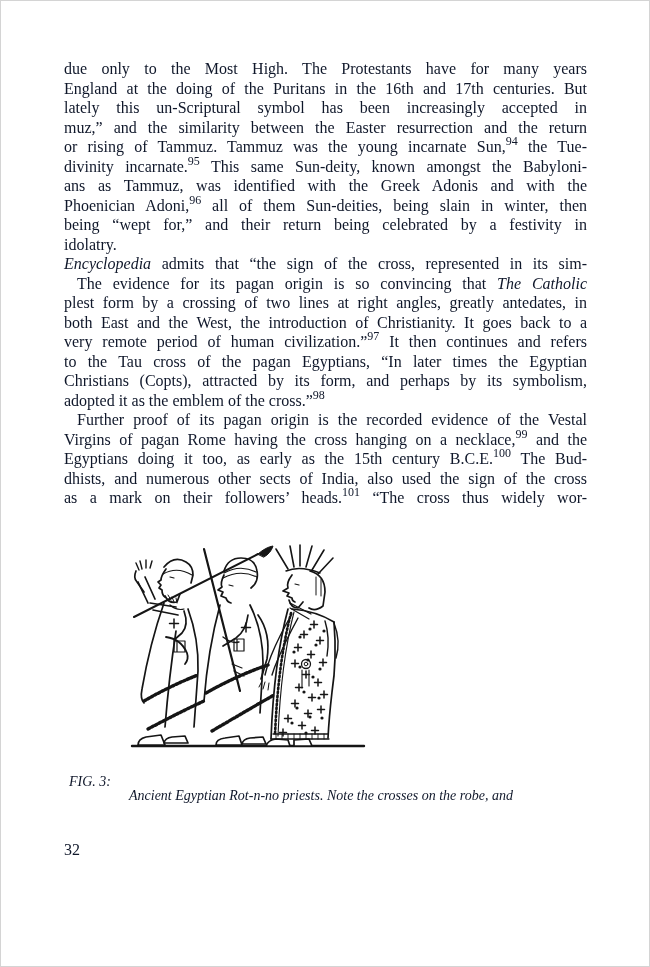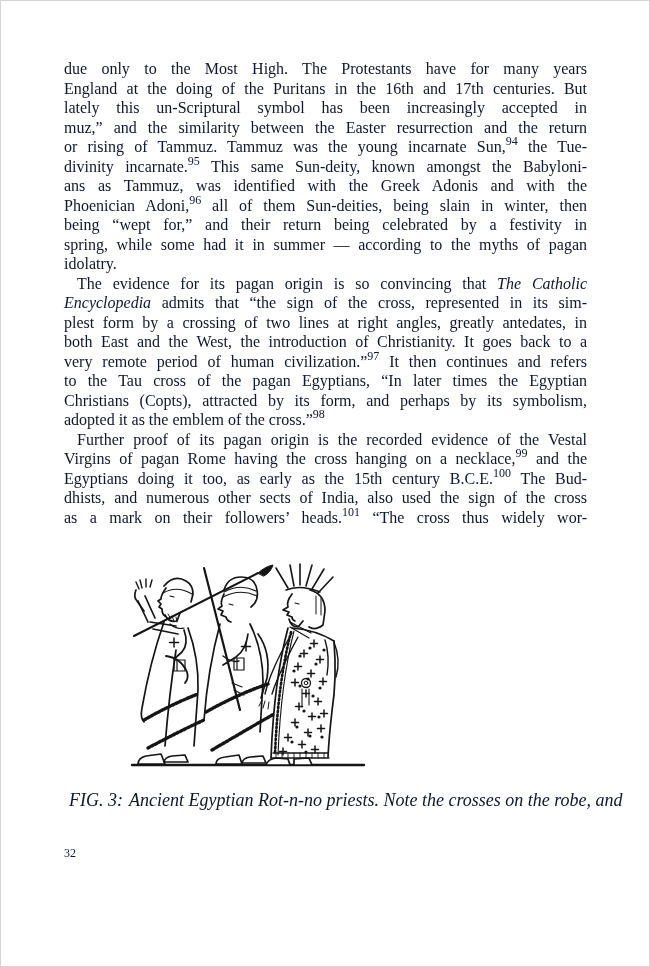"spring, while some had it" div.tline { html: <div><span>spring, while some had it in summer — according to the myths of pagan</span></div> -> none }
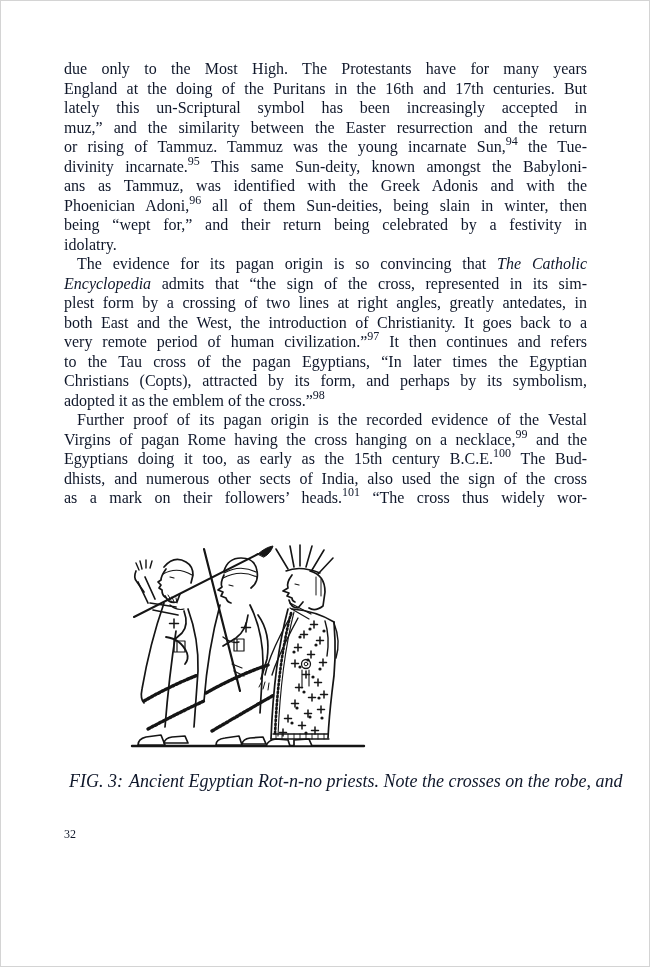"The evidence for its pagan" div.tline { order: before "Encyclopedia admits that “the sign" -> after "Encyclopedia admits that “the sign" }
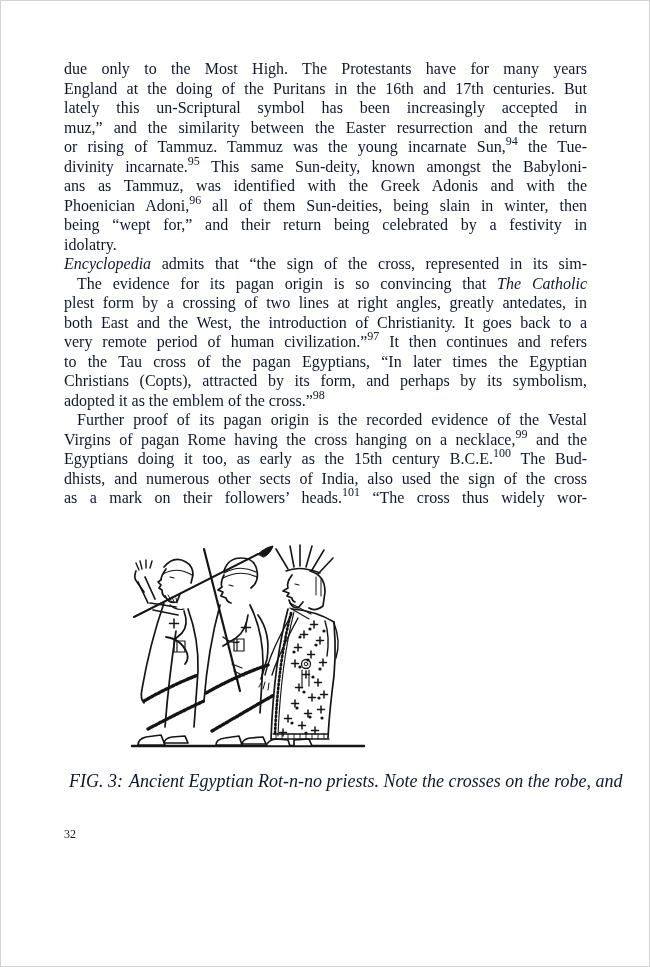"FIG. 3:" .caption { font-size: 18px -> 14px }
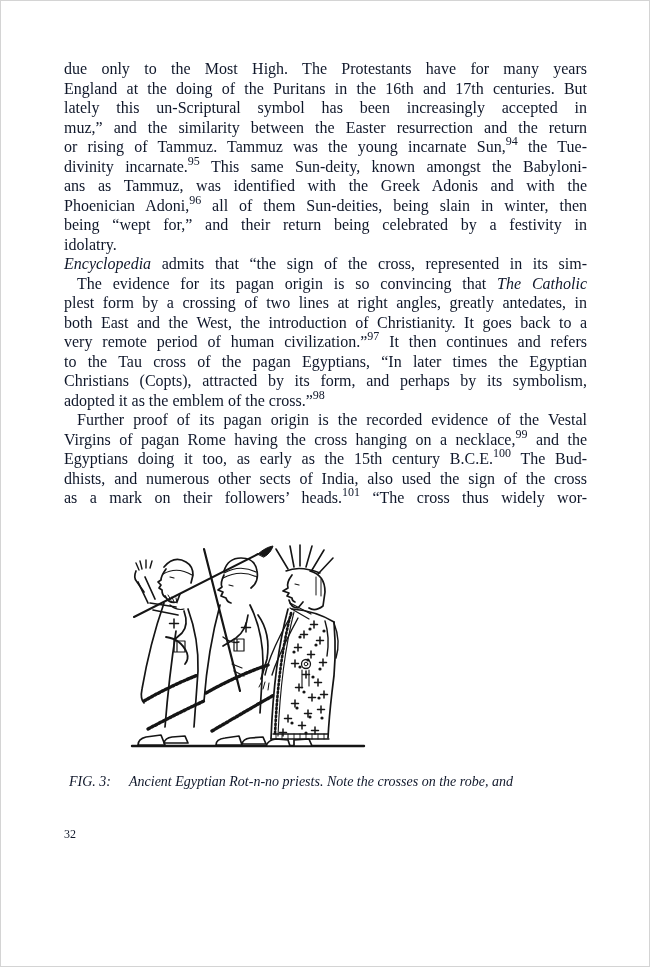"Ancient Egyptian Rot-n-no priests. Note" .cap-text { margin-top: none -> 14px }
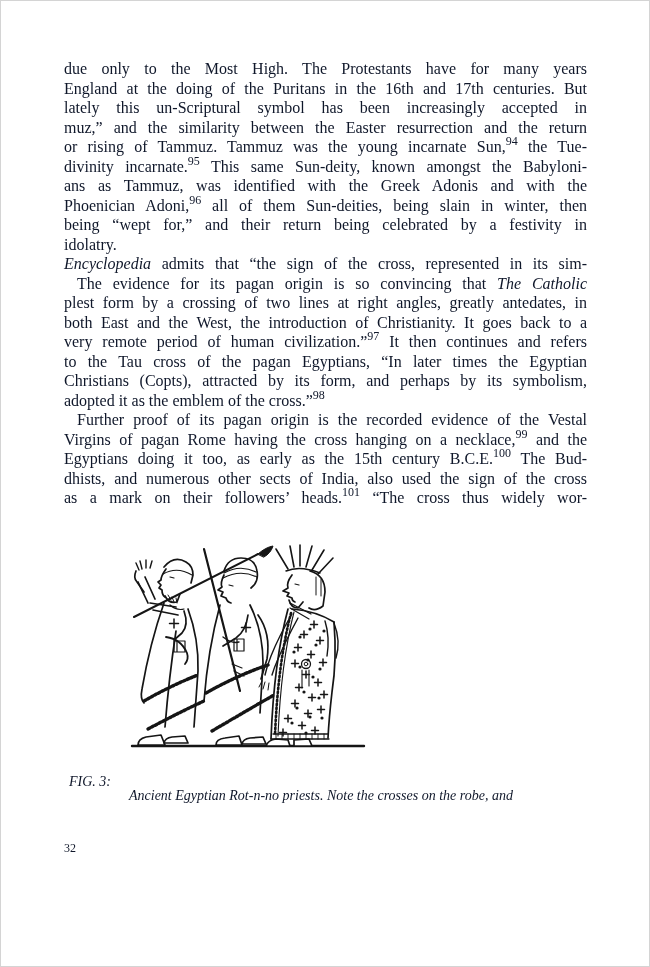"32" .page-number { font-size: 12px -> 16px }
